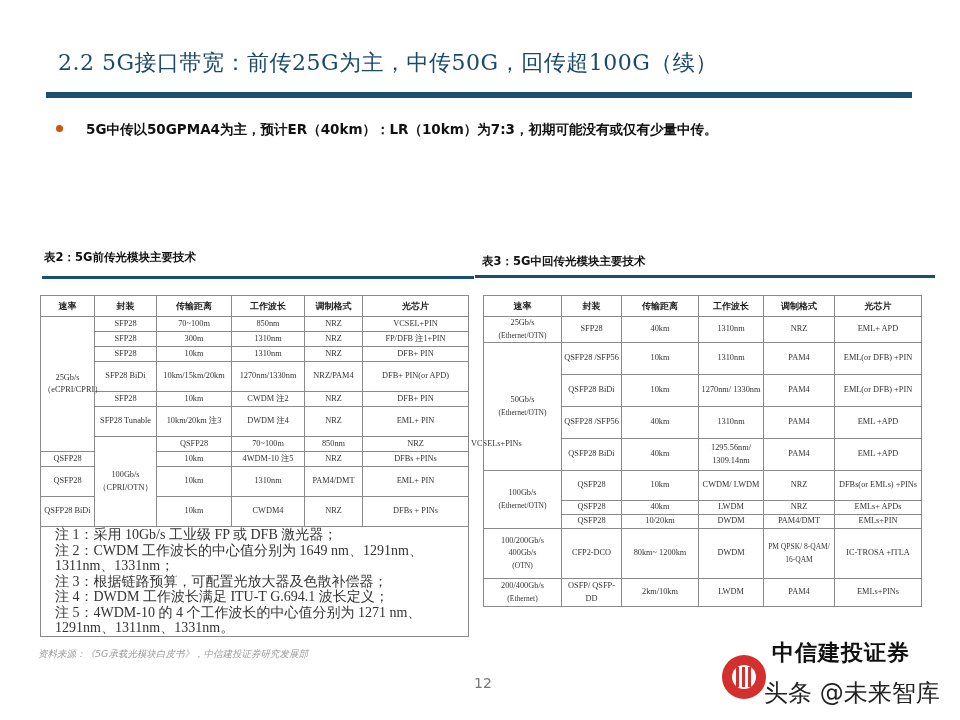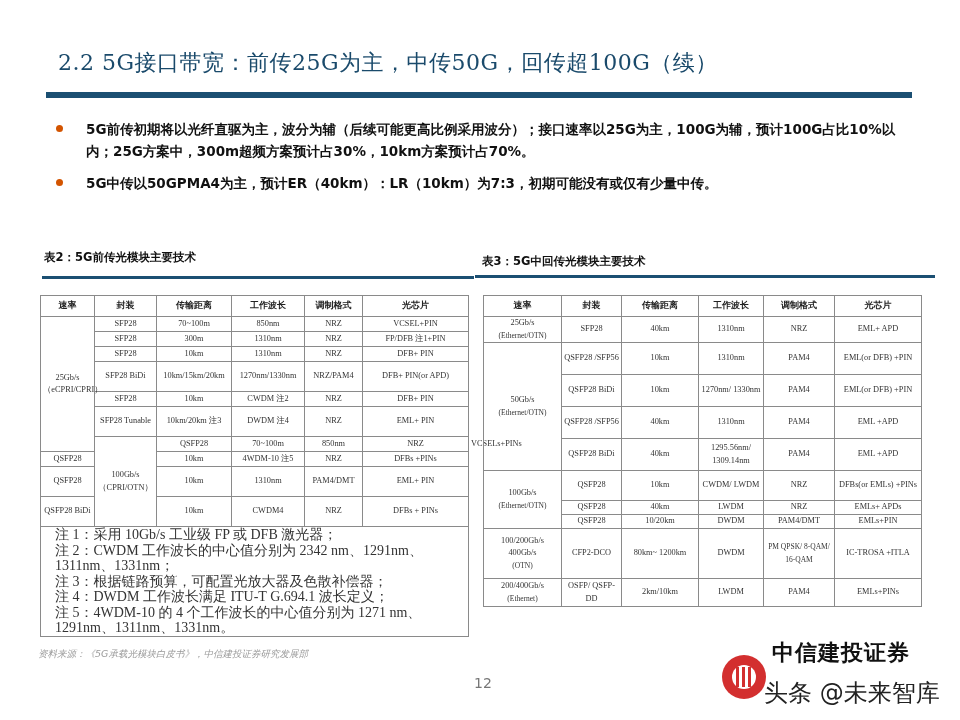"5G前传初期将以光纤直驱为主，波分为辅（后续可能更高比例采用波分）；接口速率以2" li { html: <li><span></span><span>5G前传初期将以光纤直驱为主，波分为辅（后续可能更高比例采用波分）；接口速率以25G为主，100G为辅，预计100G占比10%以内；25G方案中，300m超频方案预计占30%，10km方案预计占70%。</span></li> -> none }
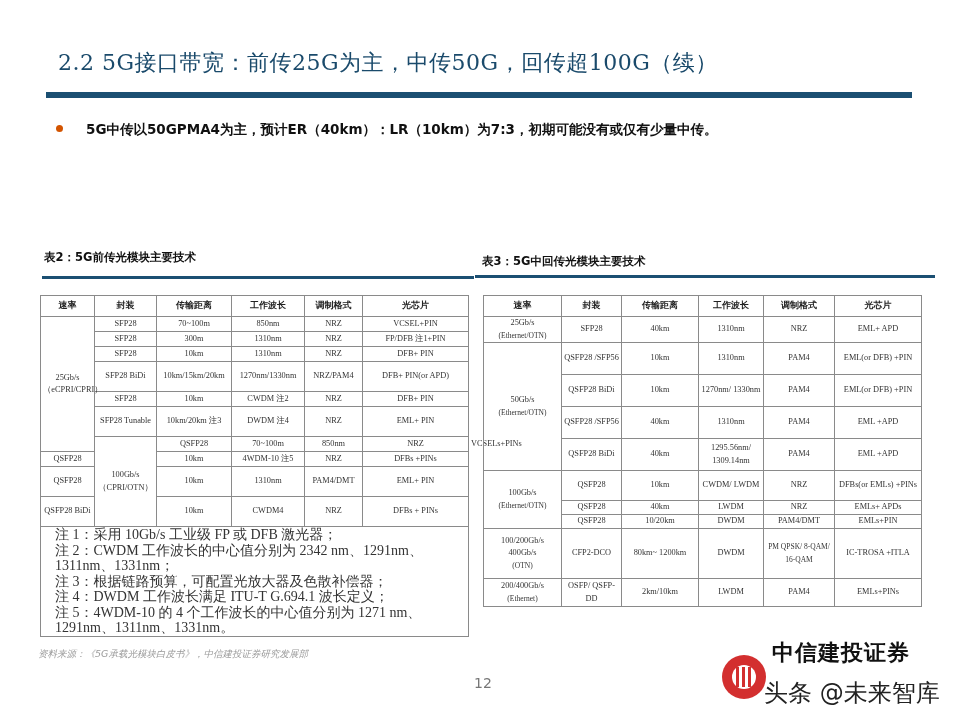"速率" table.t th { font-family: Liberation Mono, monospace -> Liberation Sans, sans-serif }
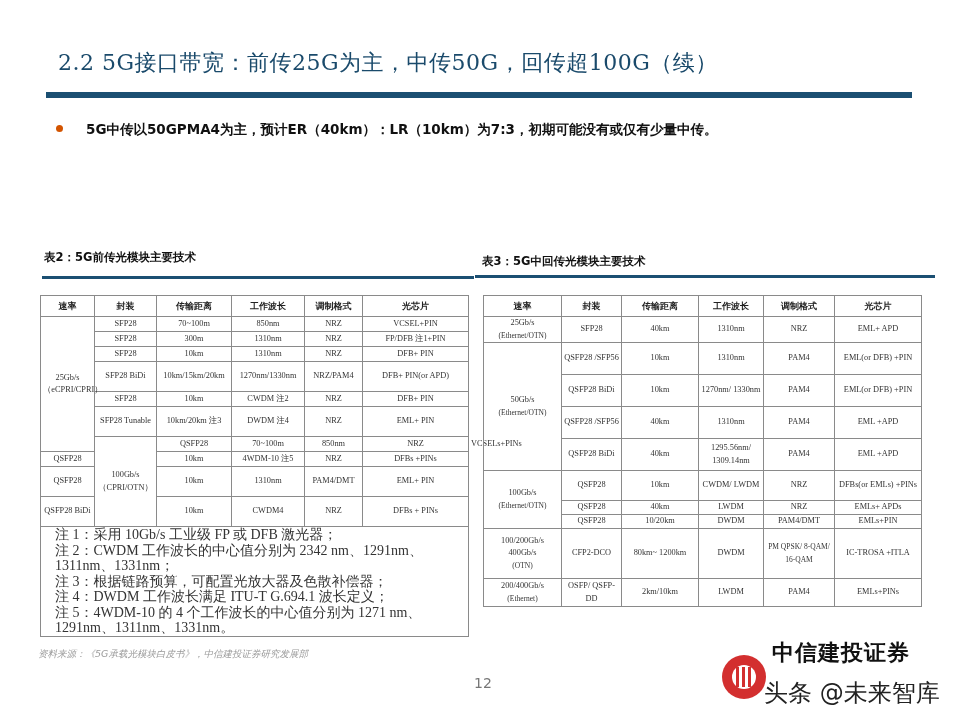"注 2：CWDM 工作波长的中心值分别为 2342" div { text: 2342 -> 1649 }
